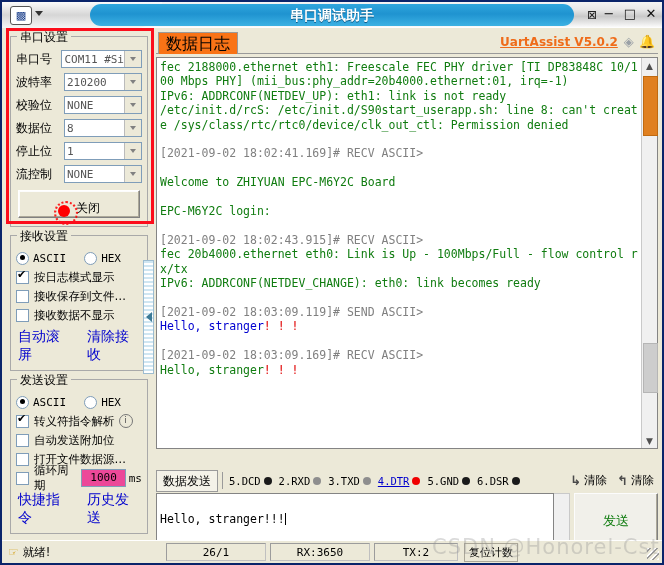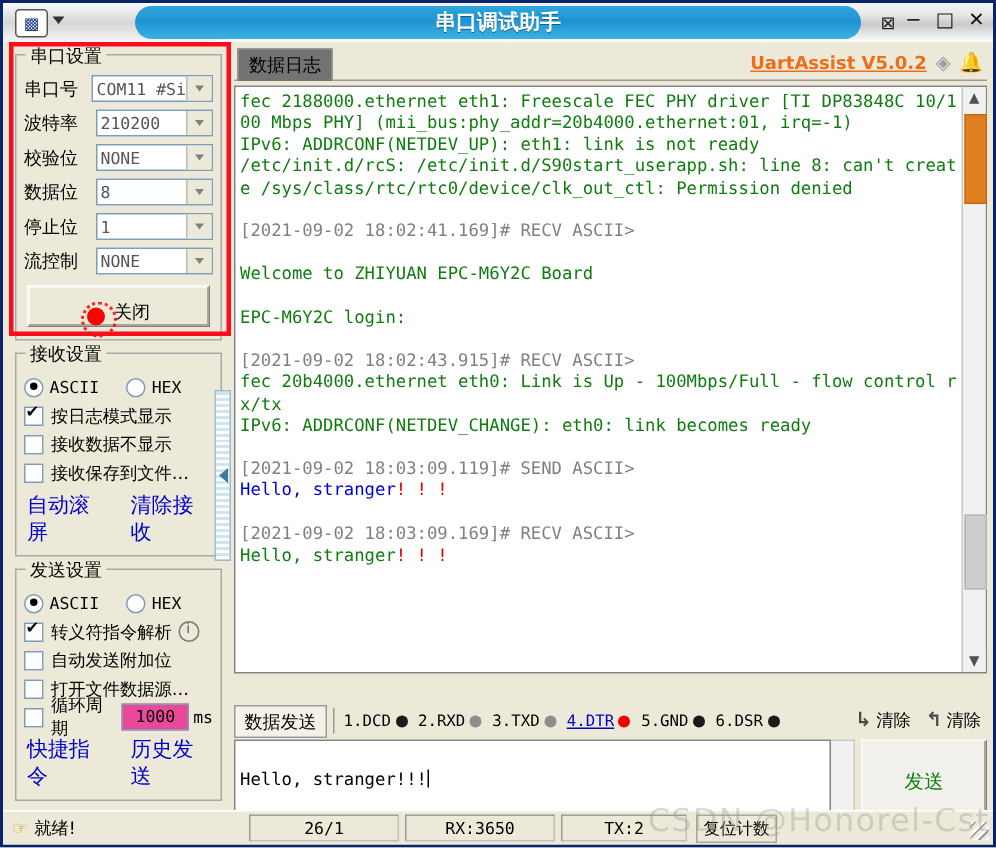"数据日志" .tab { background: #737373 -> #f97316; font-size: 12px -> 16px }
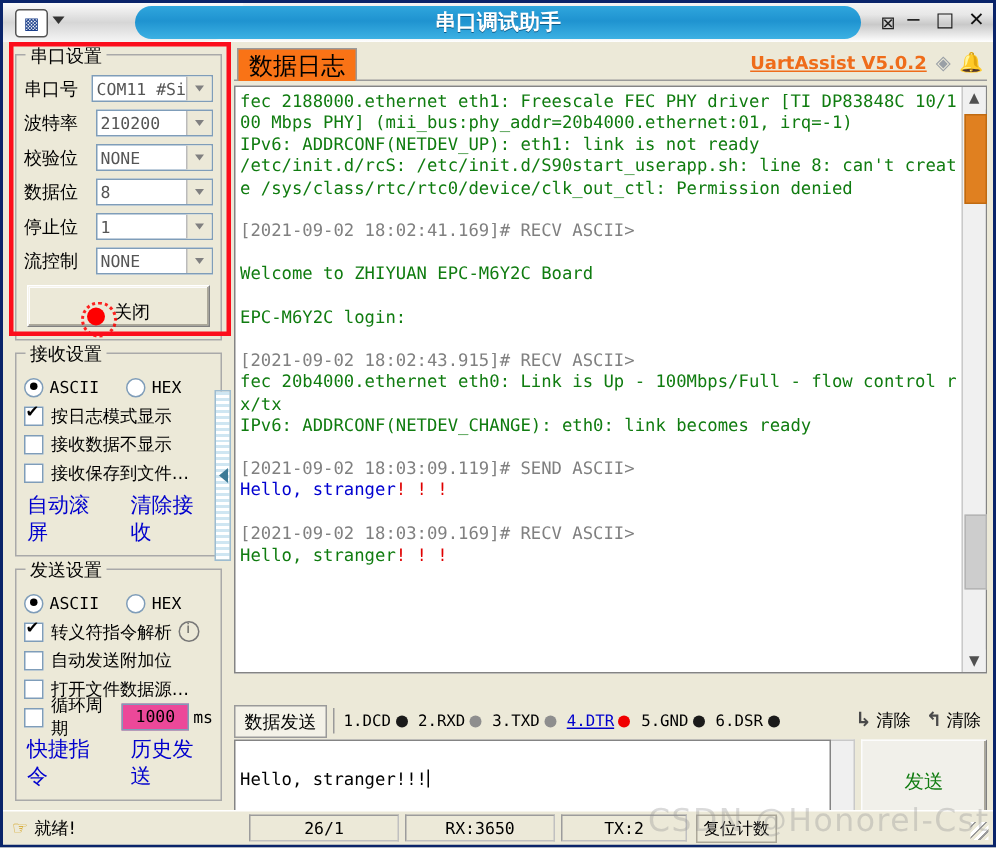"接收数据不显示" div.opt { order: before "接收保存到文件…" -> after "接收保存到文件…" }
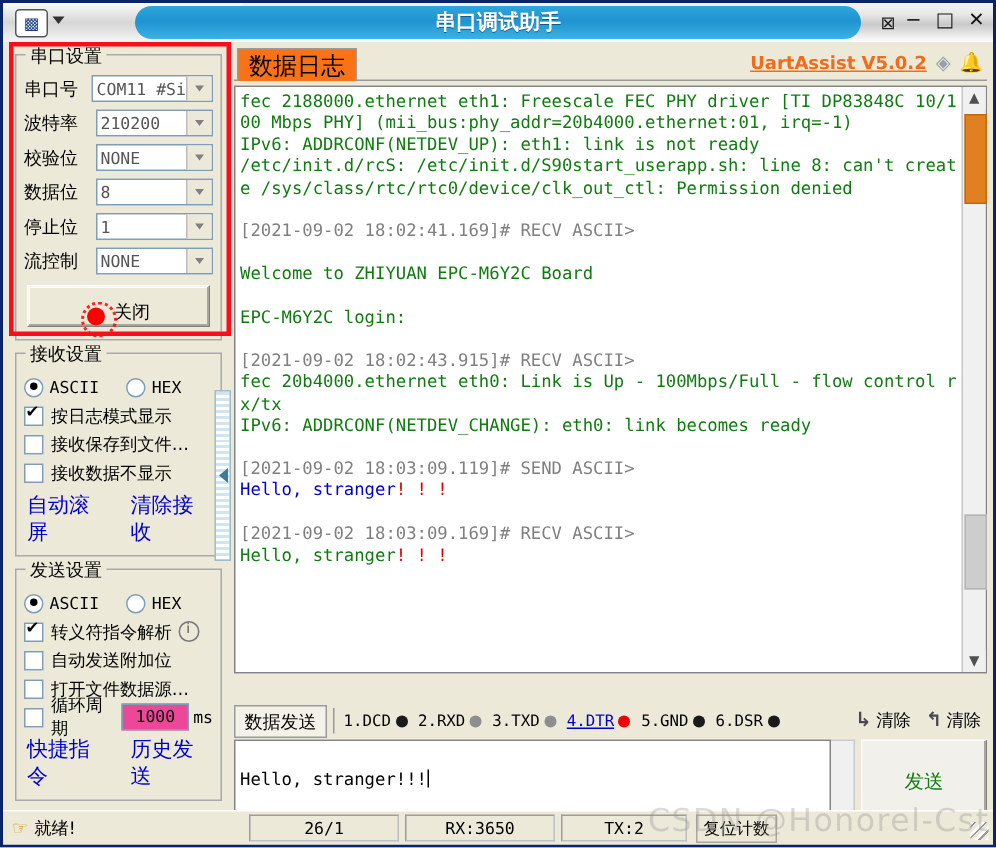"1.DCD" span.nm { text: 1.DCD -> 5.DCD }
